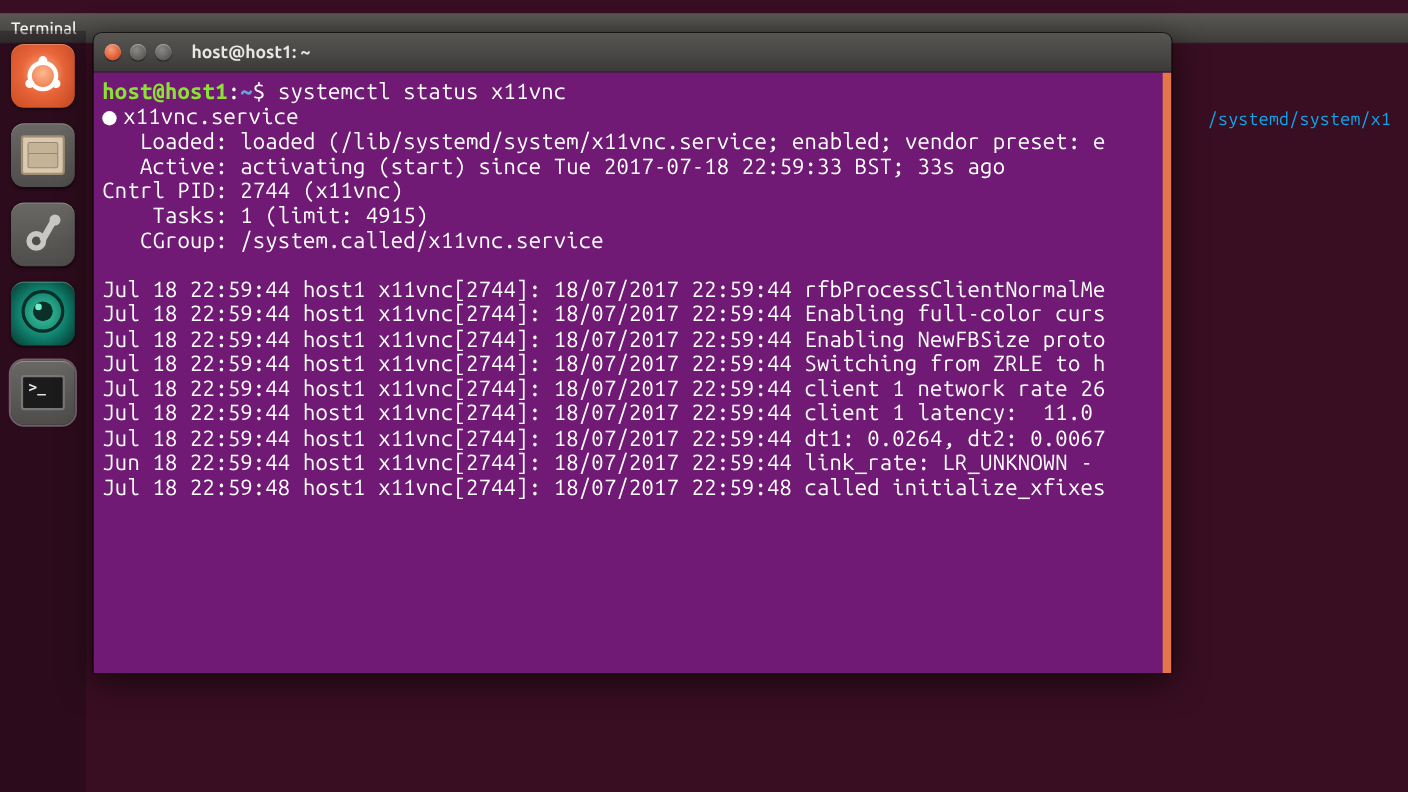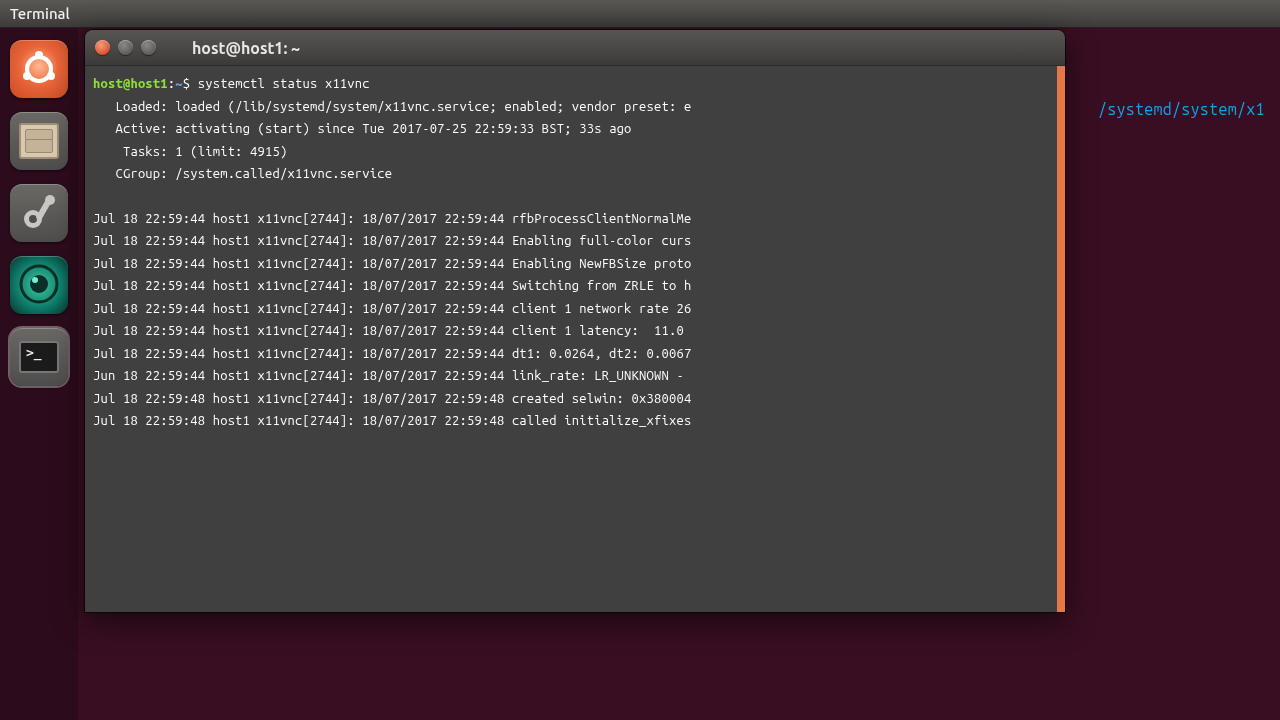"Terminal" .menubar { top: 0 -> 12px }
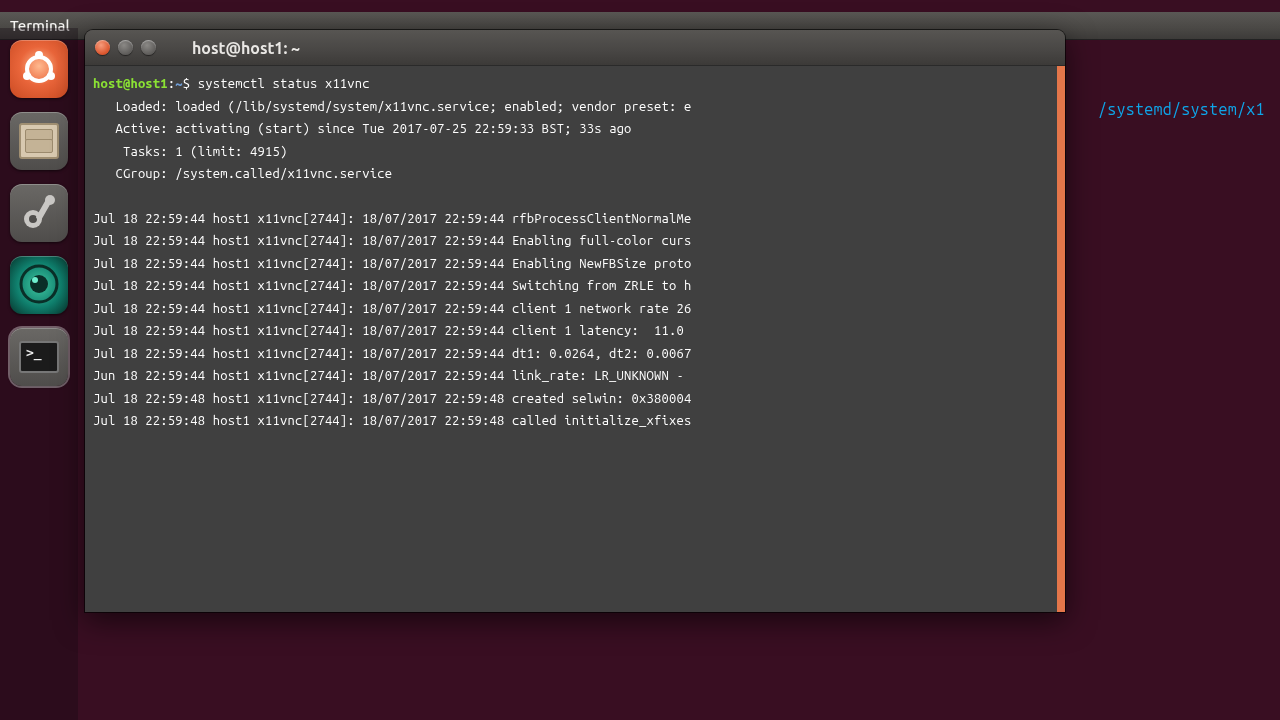"host@host1: ~" .title-text { margin-left: 28px -> 10px }
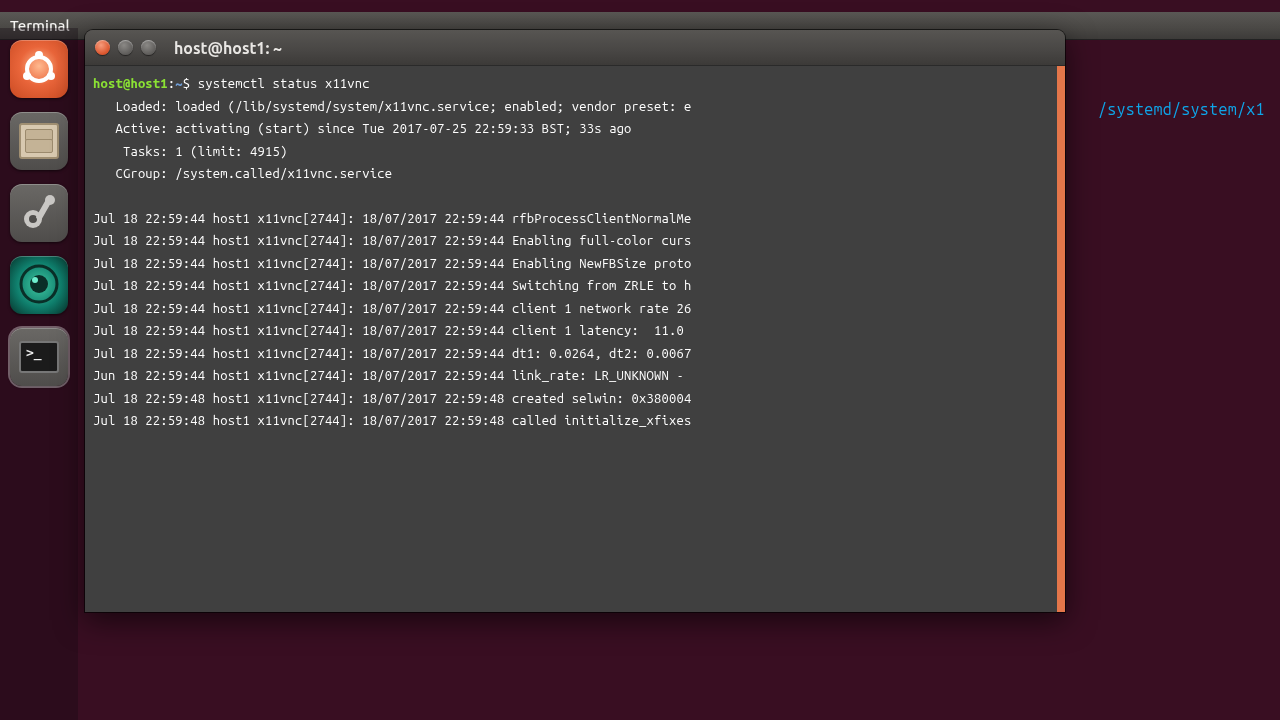"host@host1:~$ systemctl status x11vnc" .term-body { background: #404040 -> #701a75; font-size: 13px -> 20px }
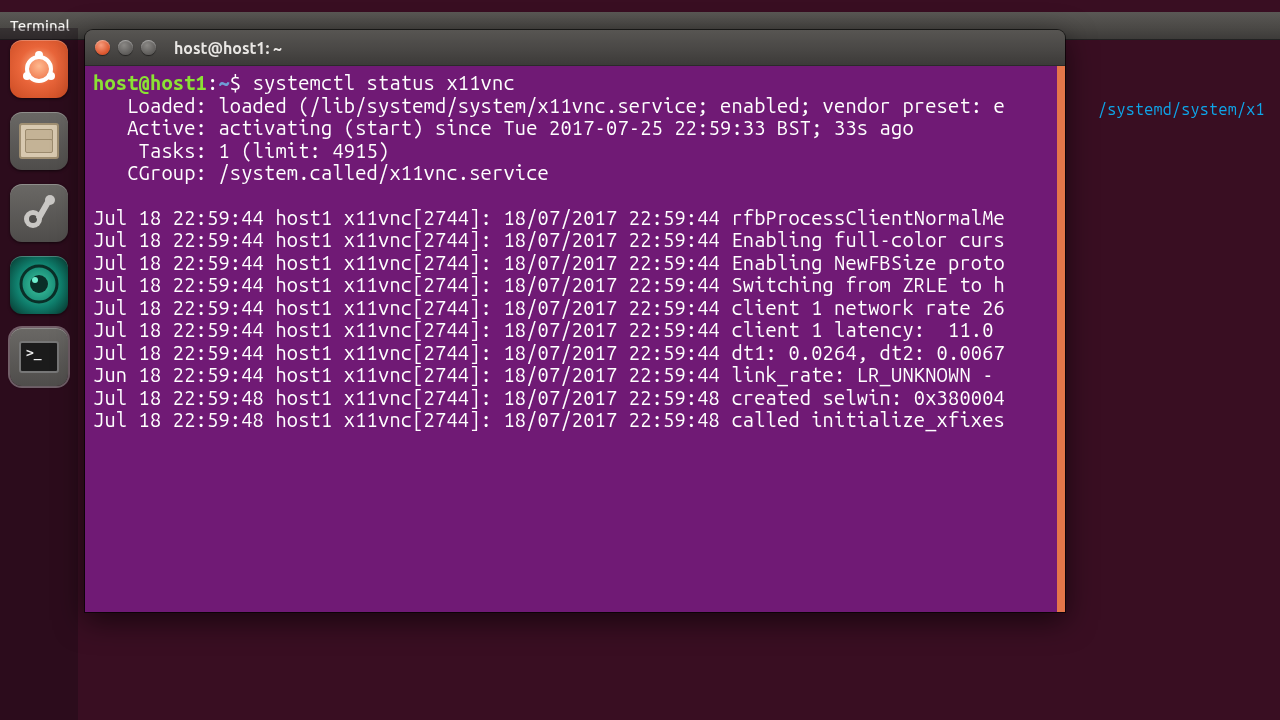"x11vnc.service" div.line { html: none -> <div><span></span><span>x11vnc.service</span></div> }
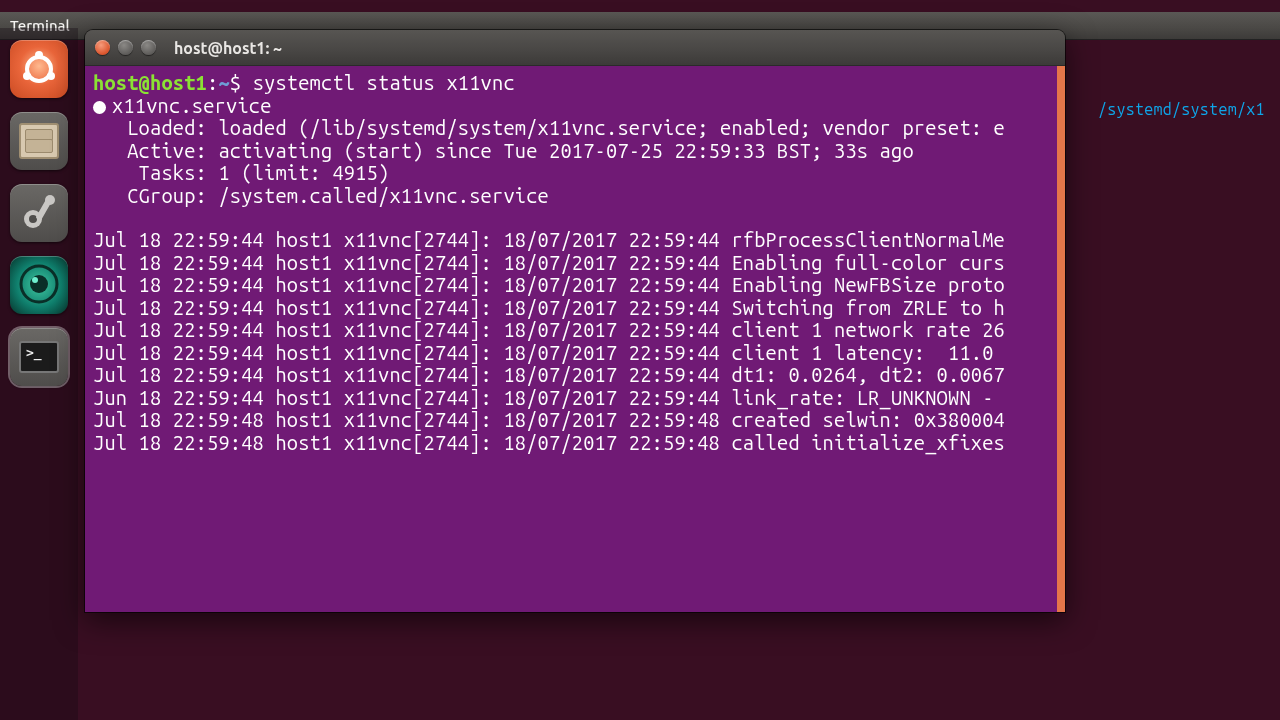"activating (start) since Tue 2017-07-25" span { text: 2017-07-25 -> 2017-07-18 }
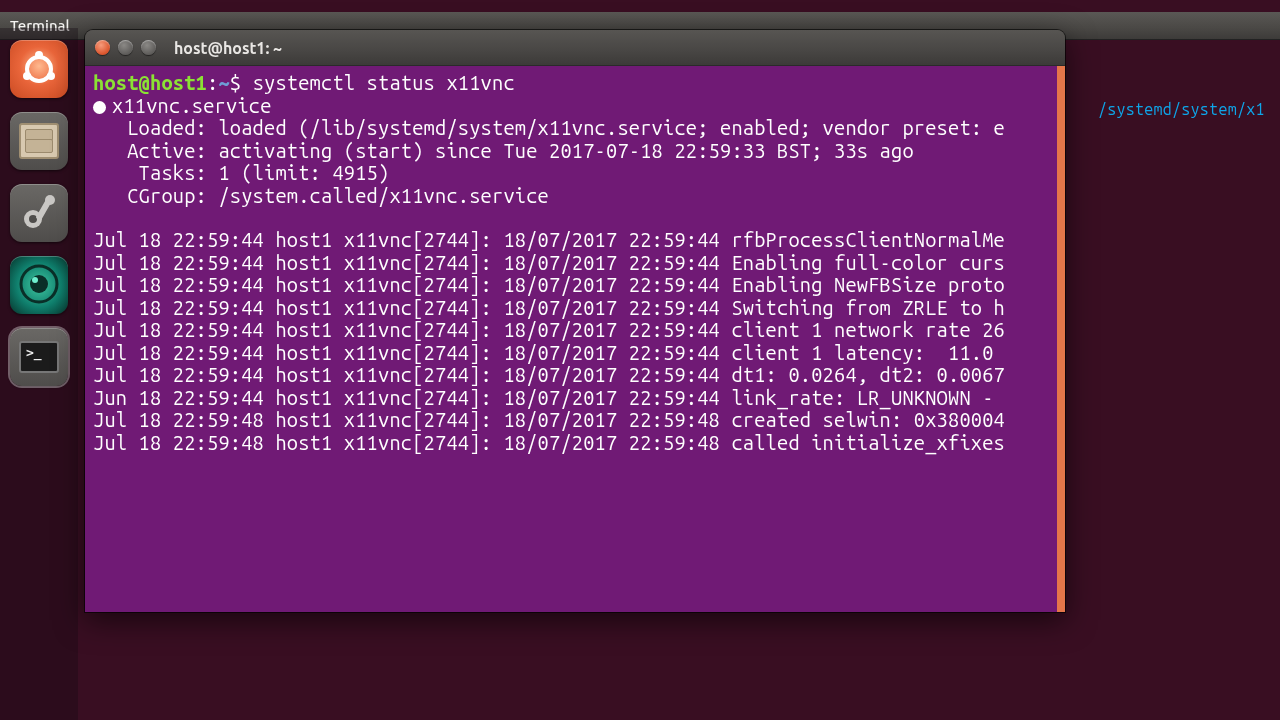"Cntrl PID: 2744 (x11vnc)" div.line { html: none -> <div>Cntrl PID: 2744 (x11vnc)</div> }
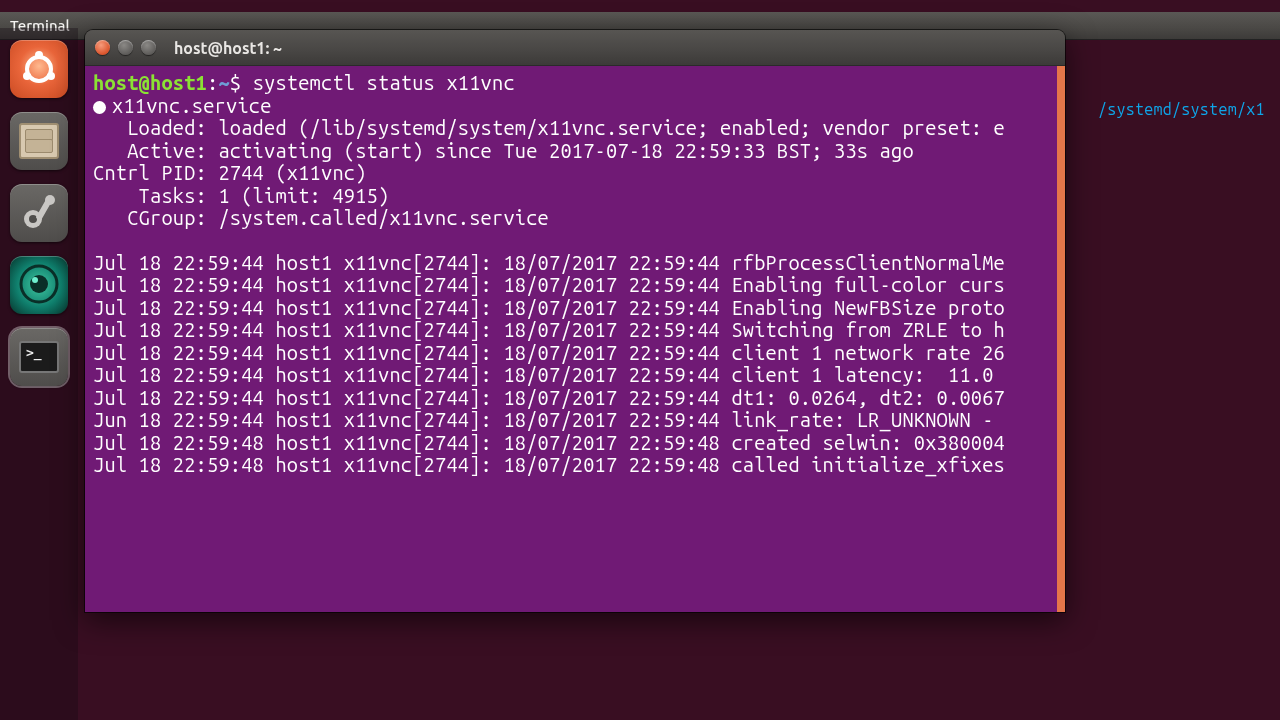"Jul 18 22:59:48 host1 x11vnc[2744]: 18/07/2017 22:59:48 created" div.line { html: <div>Jul 18 22:59:48 host1 x11vnc[2744]: 18/07/2017 22:59:48 created selwin: 0x380004</div> -> none }
